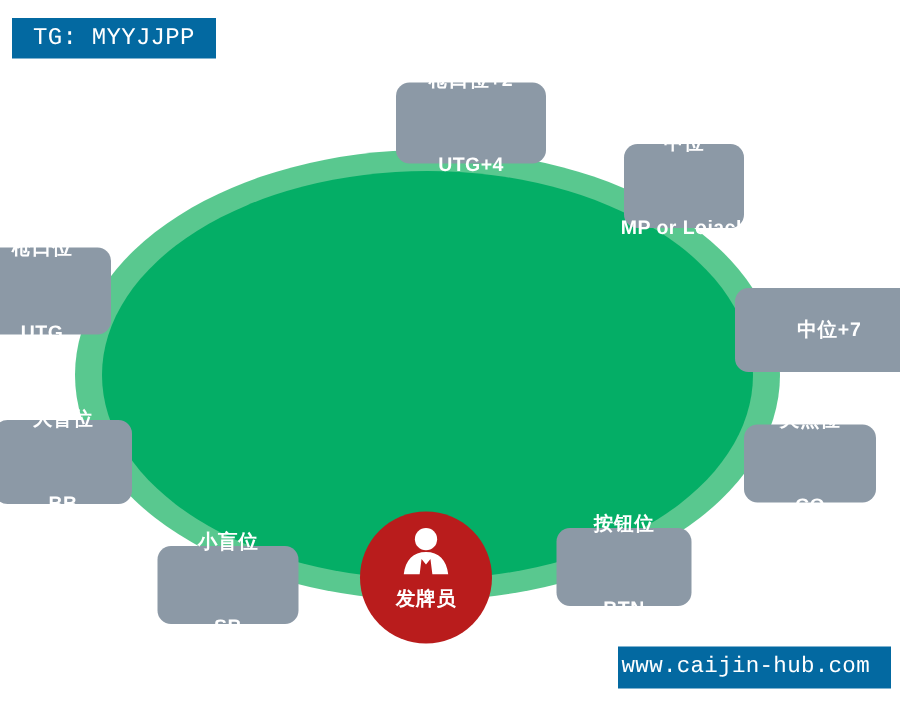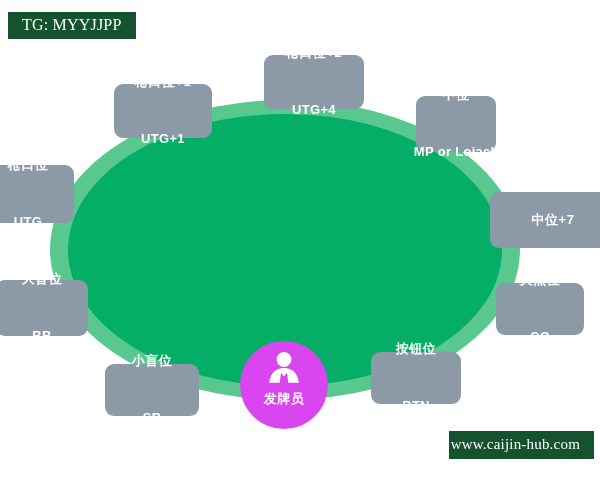"TG: MYYJJPP" .wm { background: #14532d -> #0369a1; font-family: Liberation Serif, serif -> Liberation Mono, monospace }
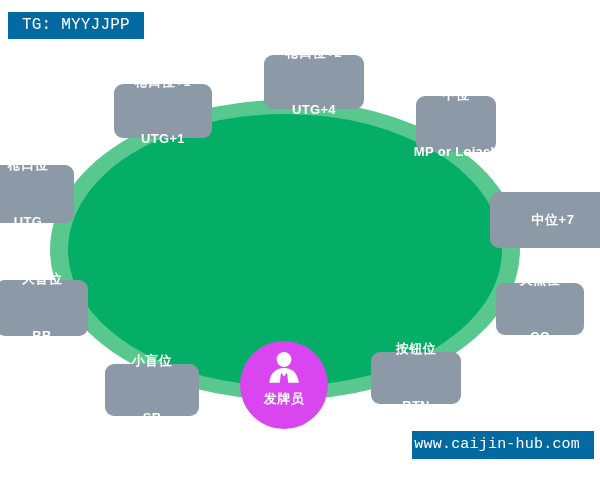"枪口位+1" div.pos { html: <div> <span>枪口位+1</span> <span>UTG+1</span> </div> -> none }
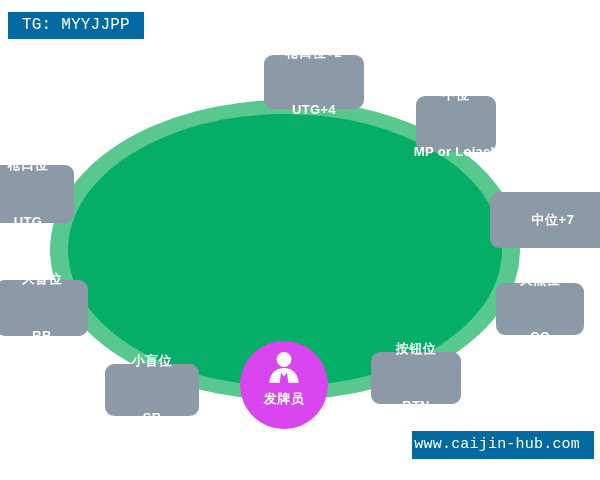"发牌员" #dealer { background: #d946ef -> #b91c1c }
